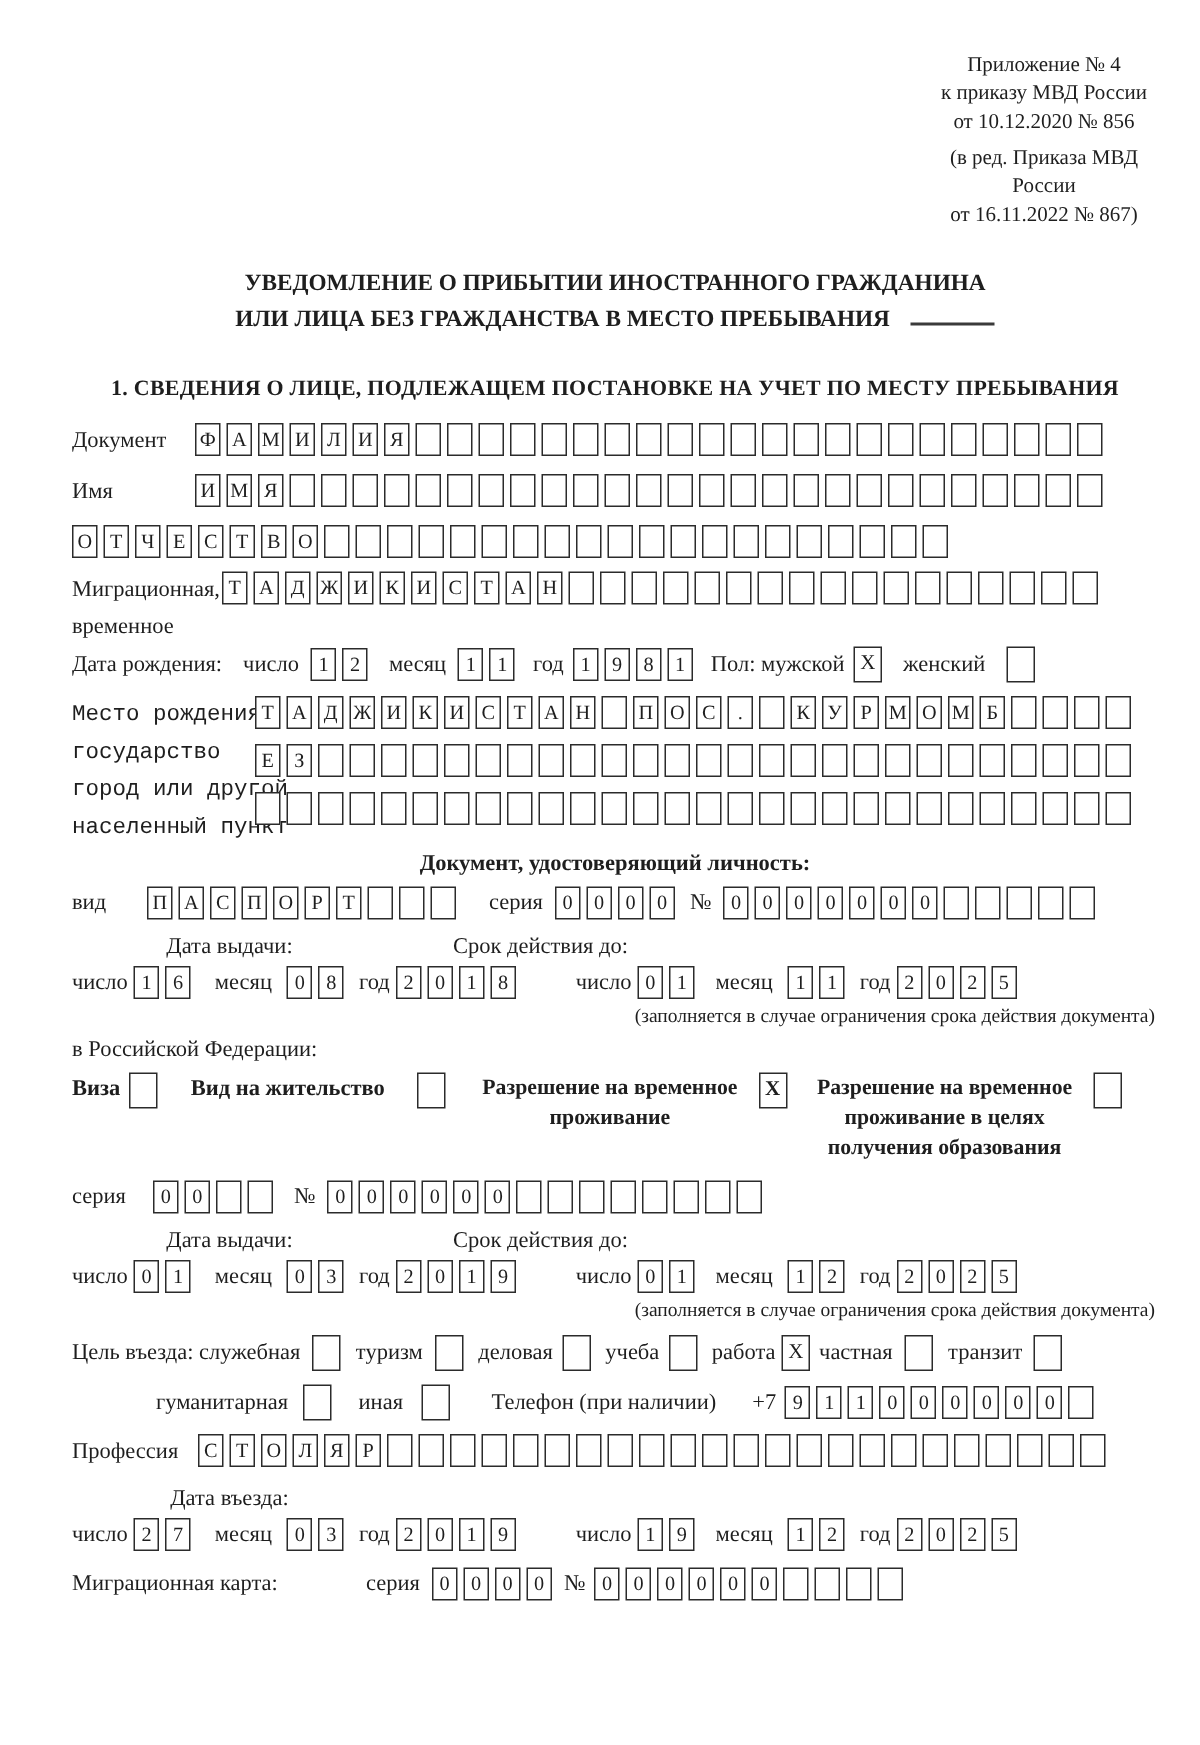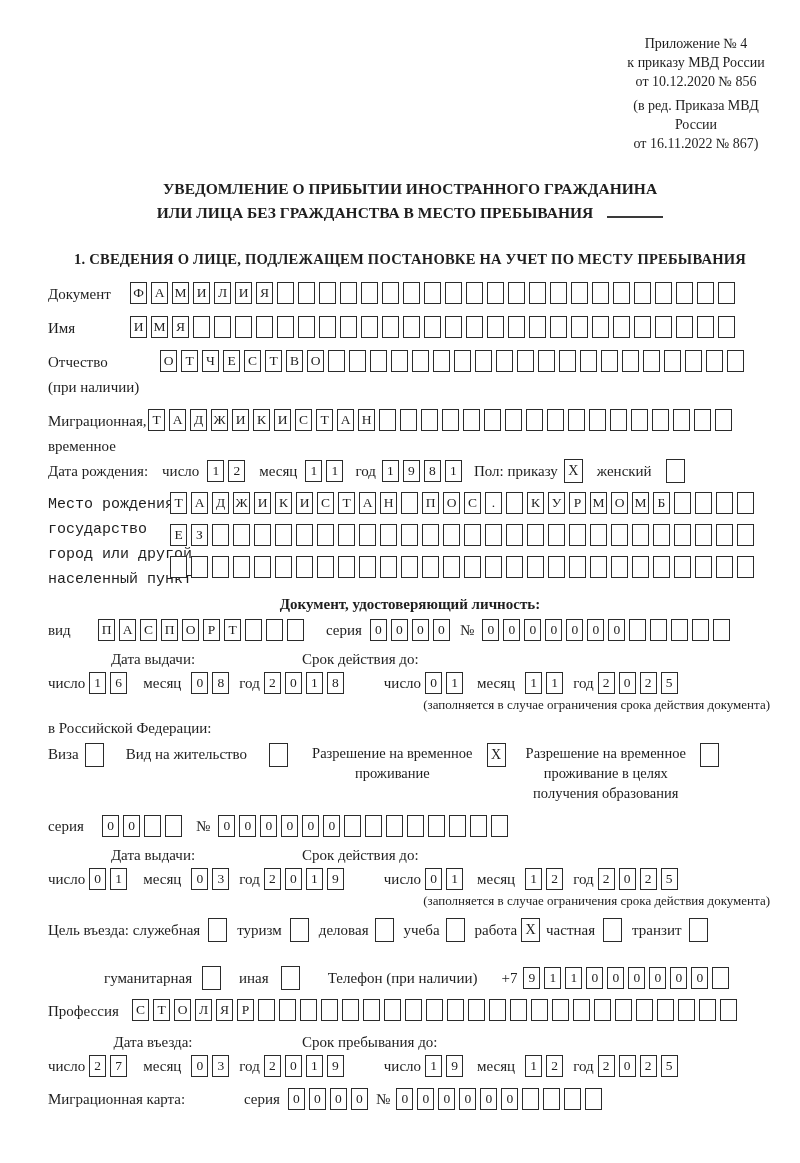"Отчество" div.sgl { html: <div> <span>Отчество</span> <span>(при наличии)</span> </div> -> none }
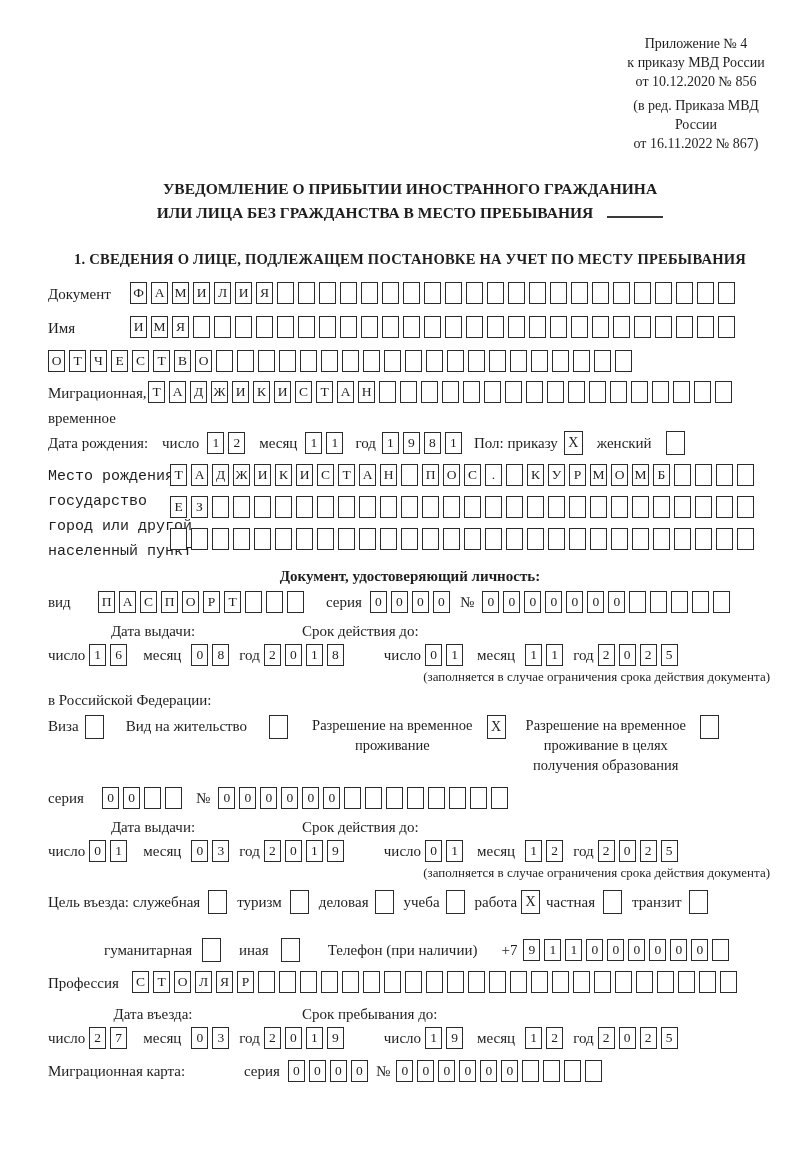"Пол: приказу" span.lbl { text: приказу -> мужской }
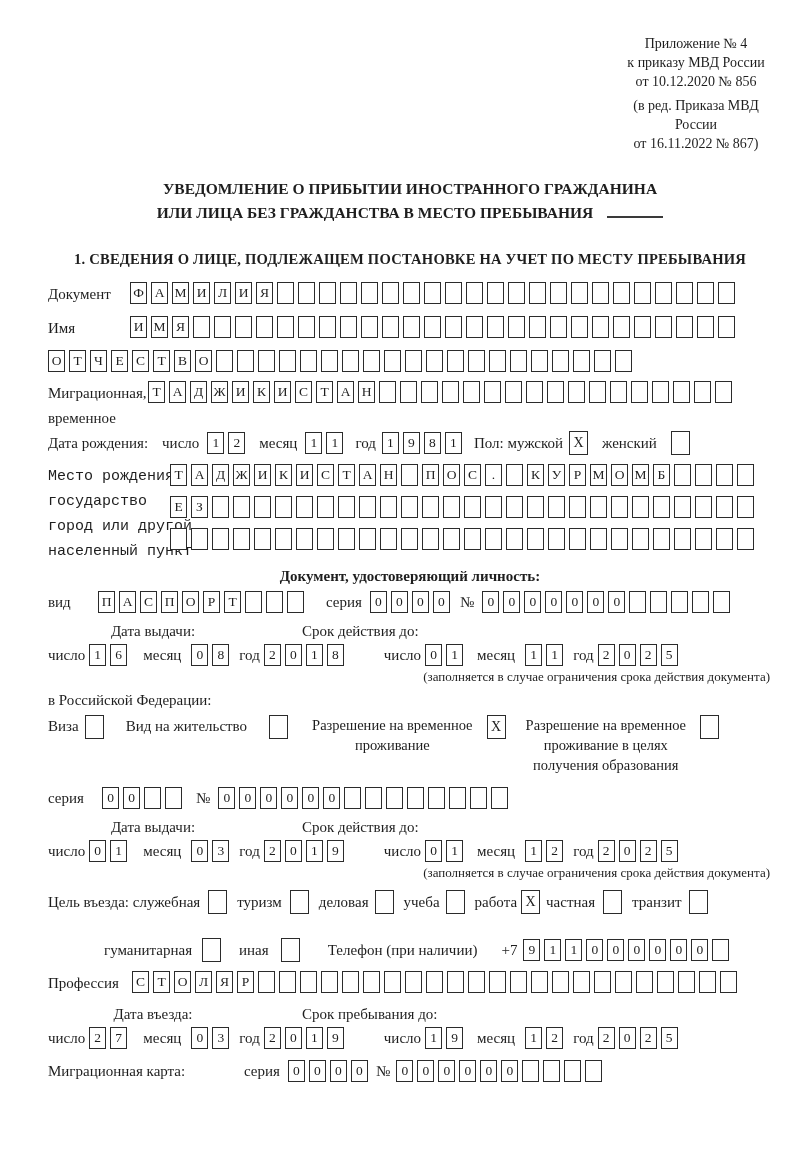"Виза" .row.tops { font-weight: none -> bold }
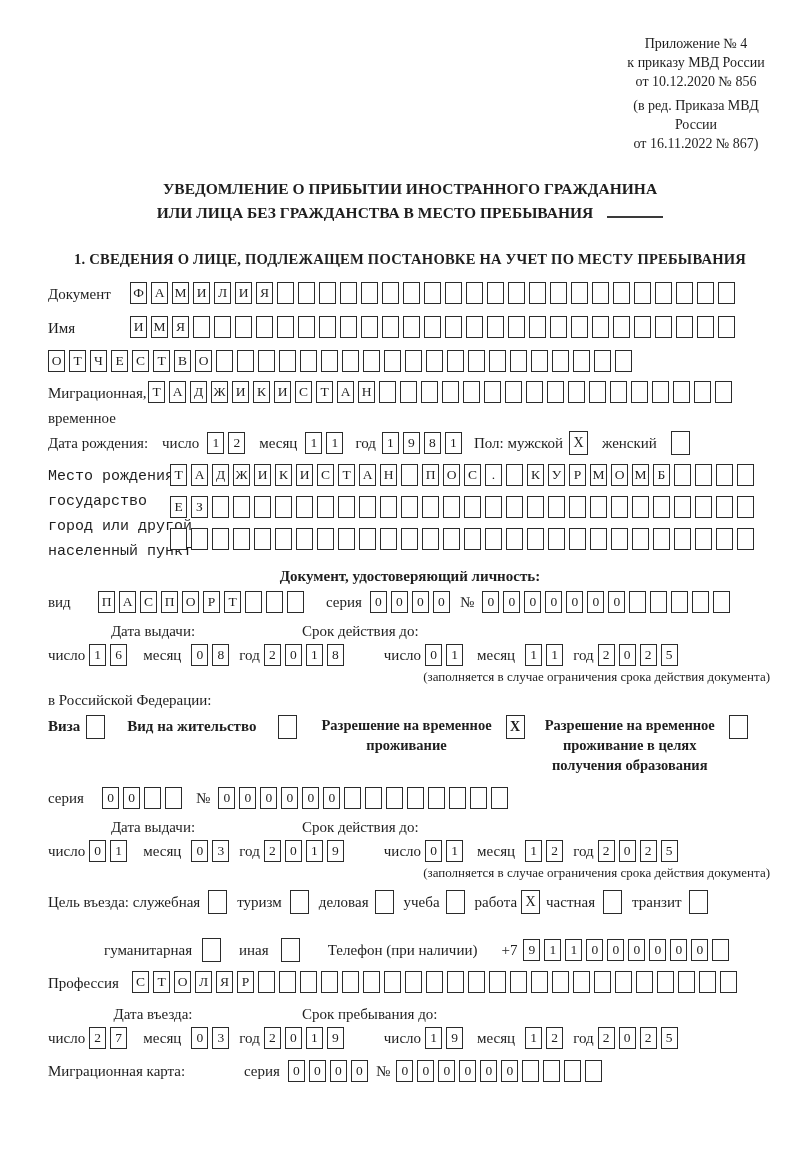"гуманитарная" div.row { margin-top: 24px -> 9px }
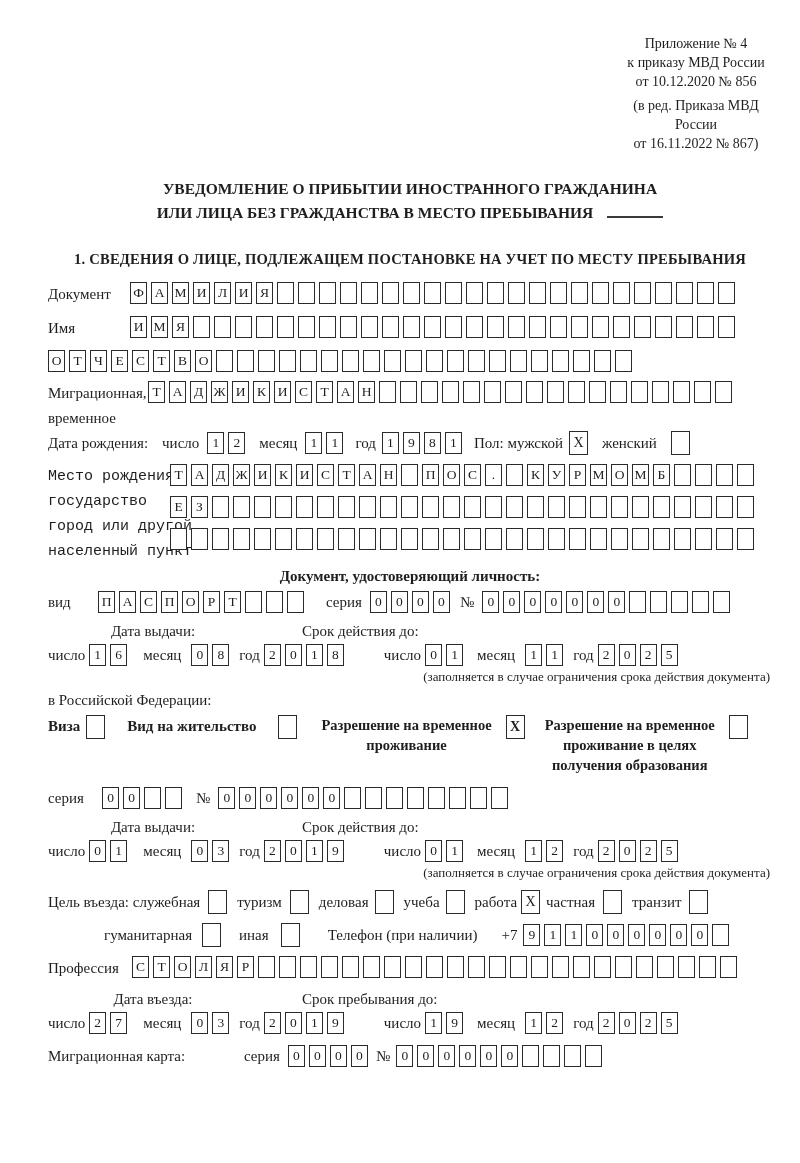"Срок пребывания до:" span.dr { html: <span>Срок пребывания до:</span> -> none }
